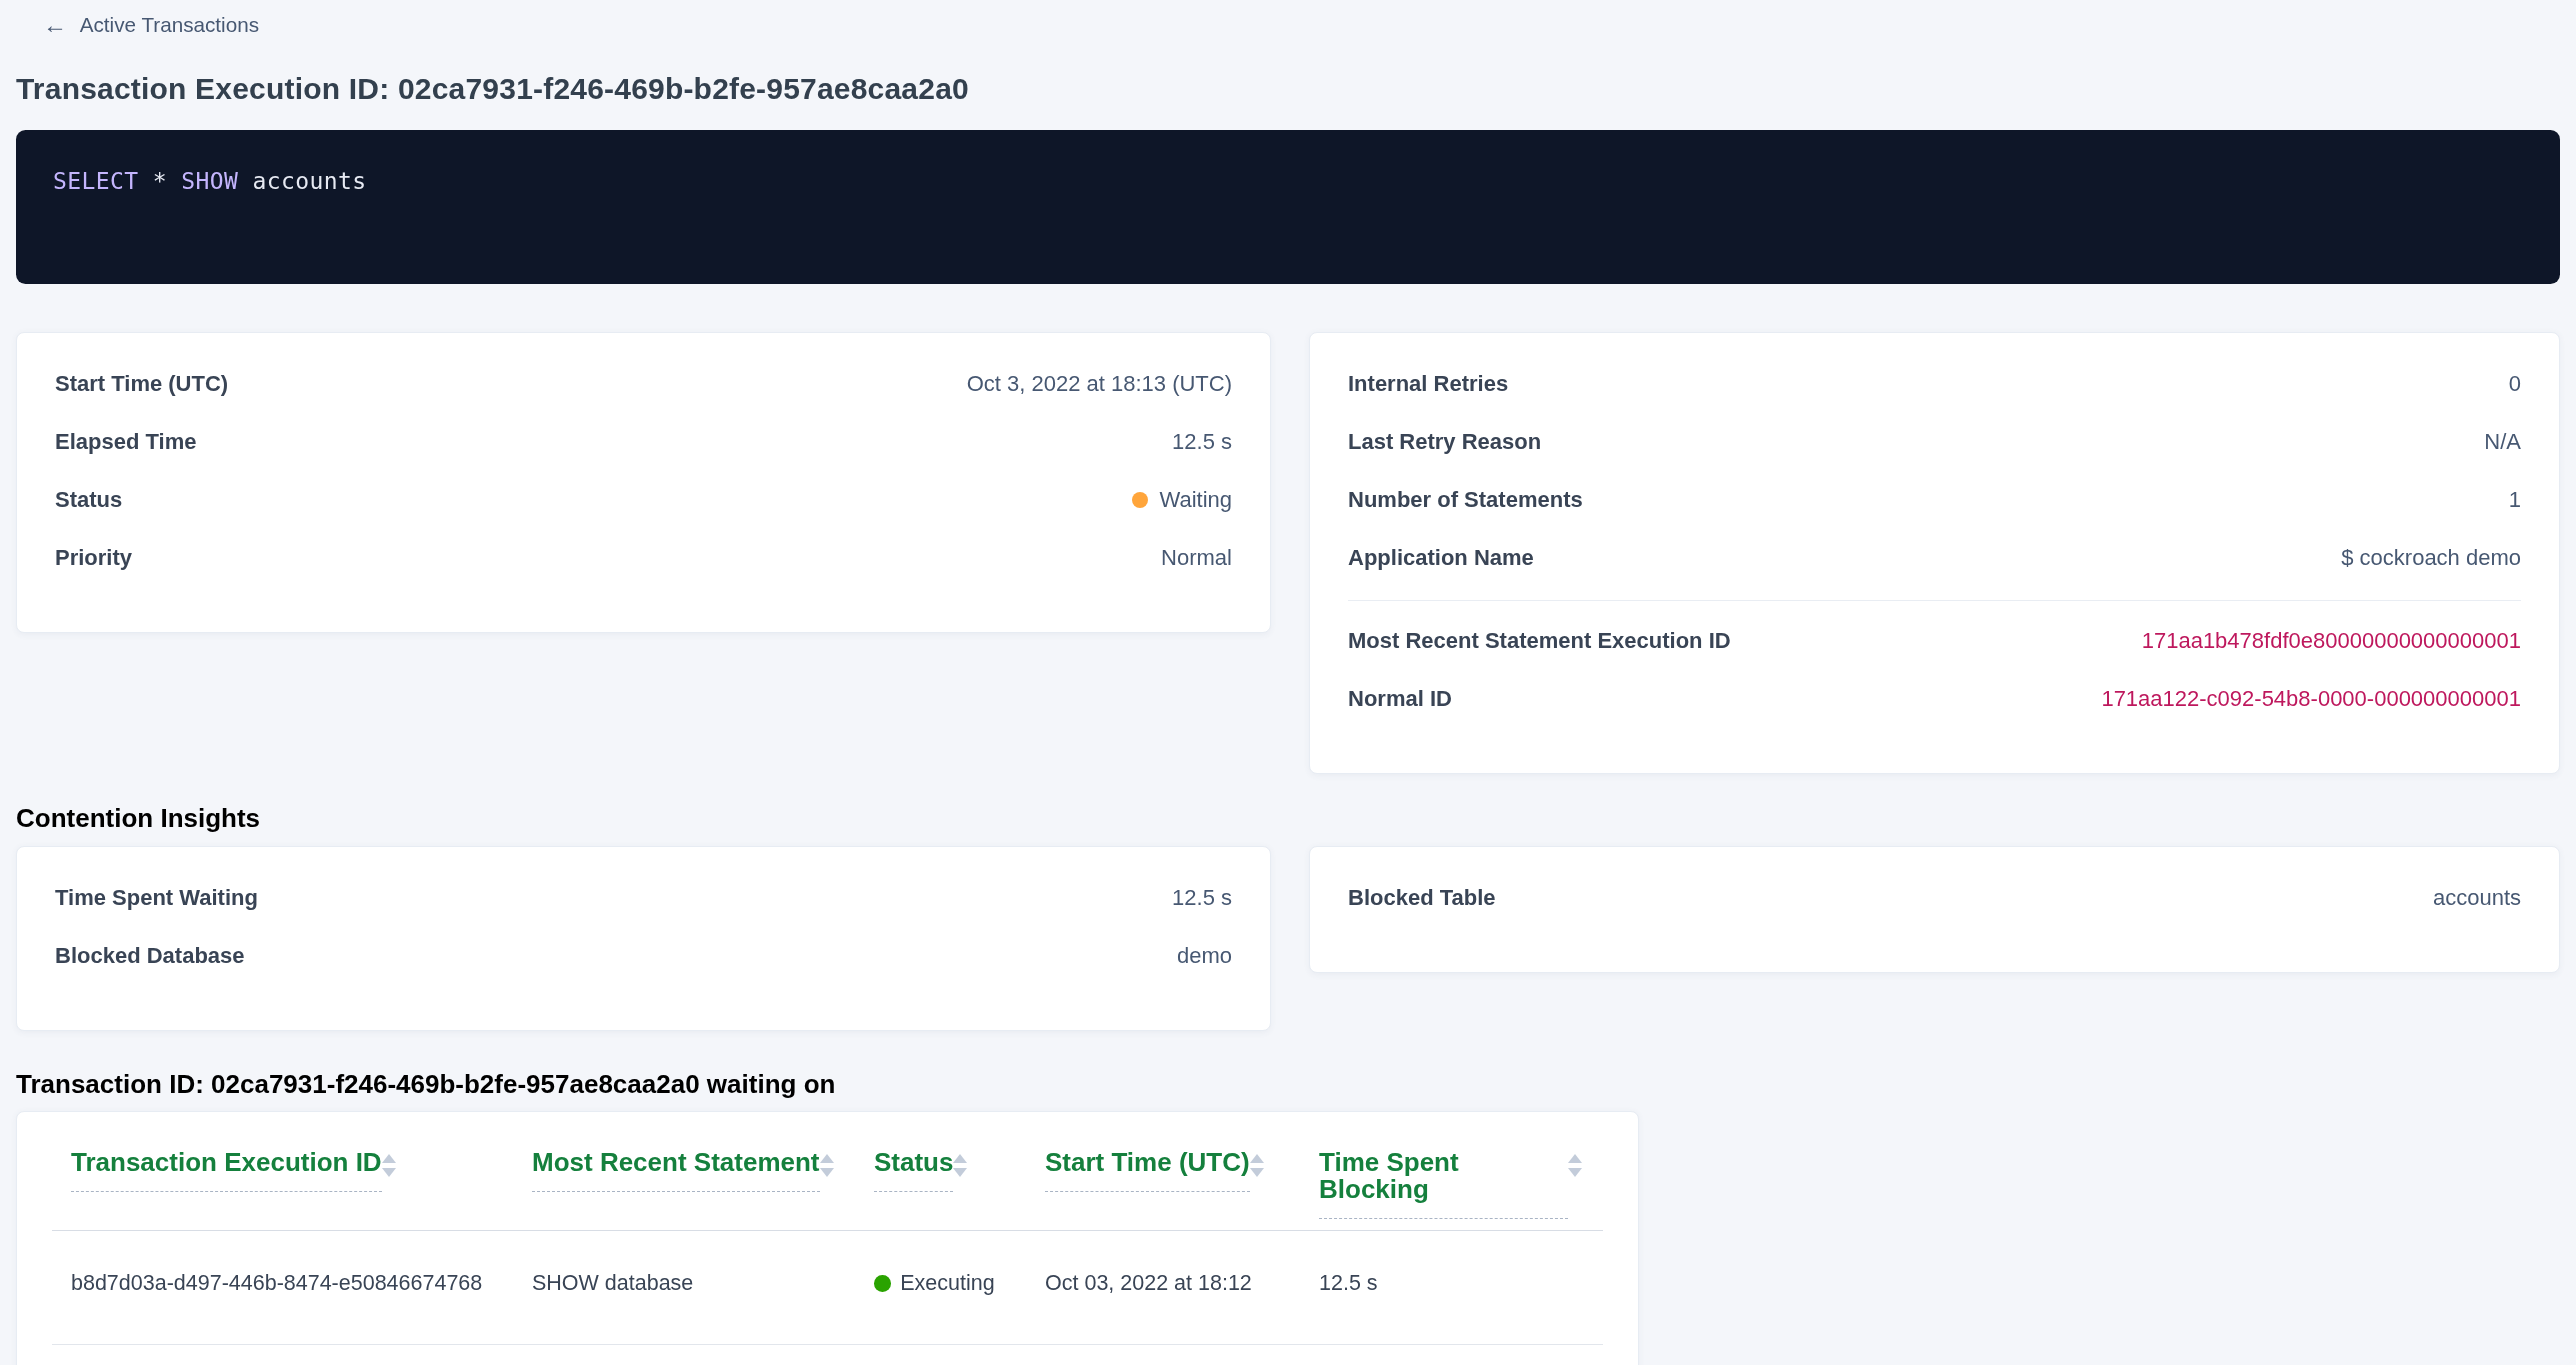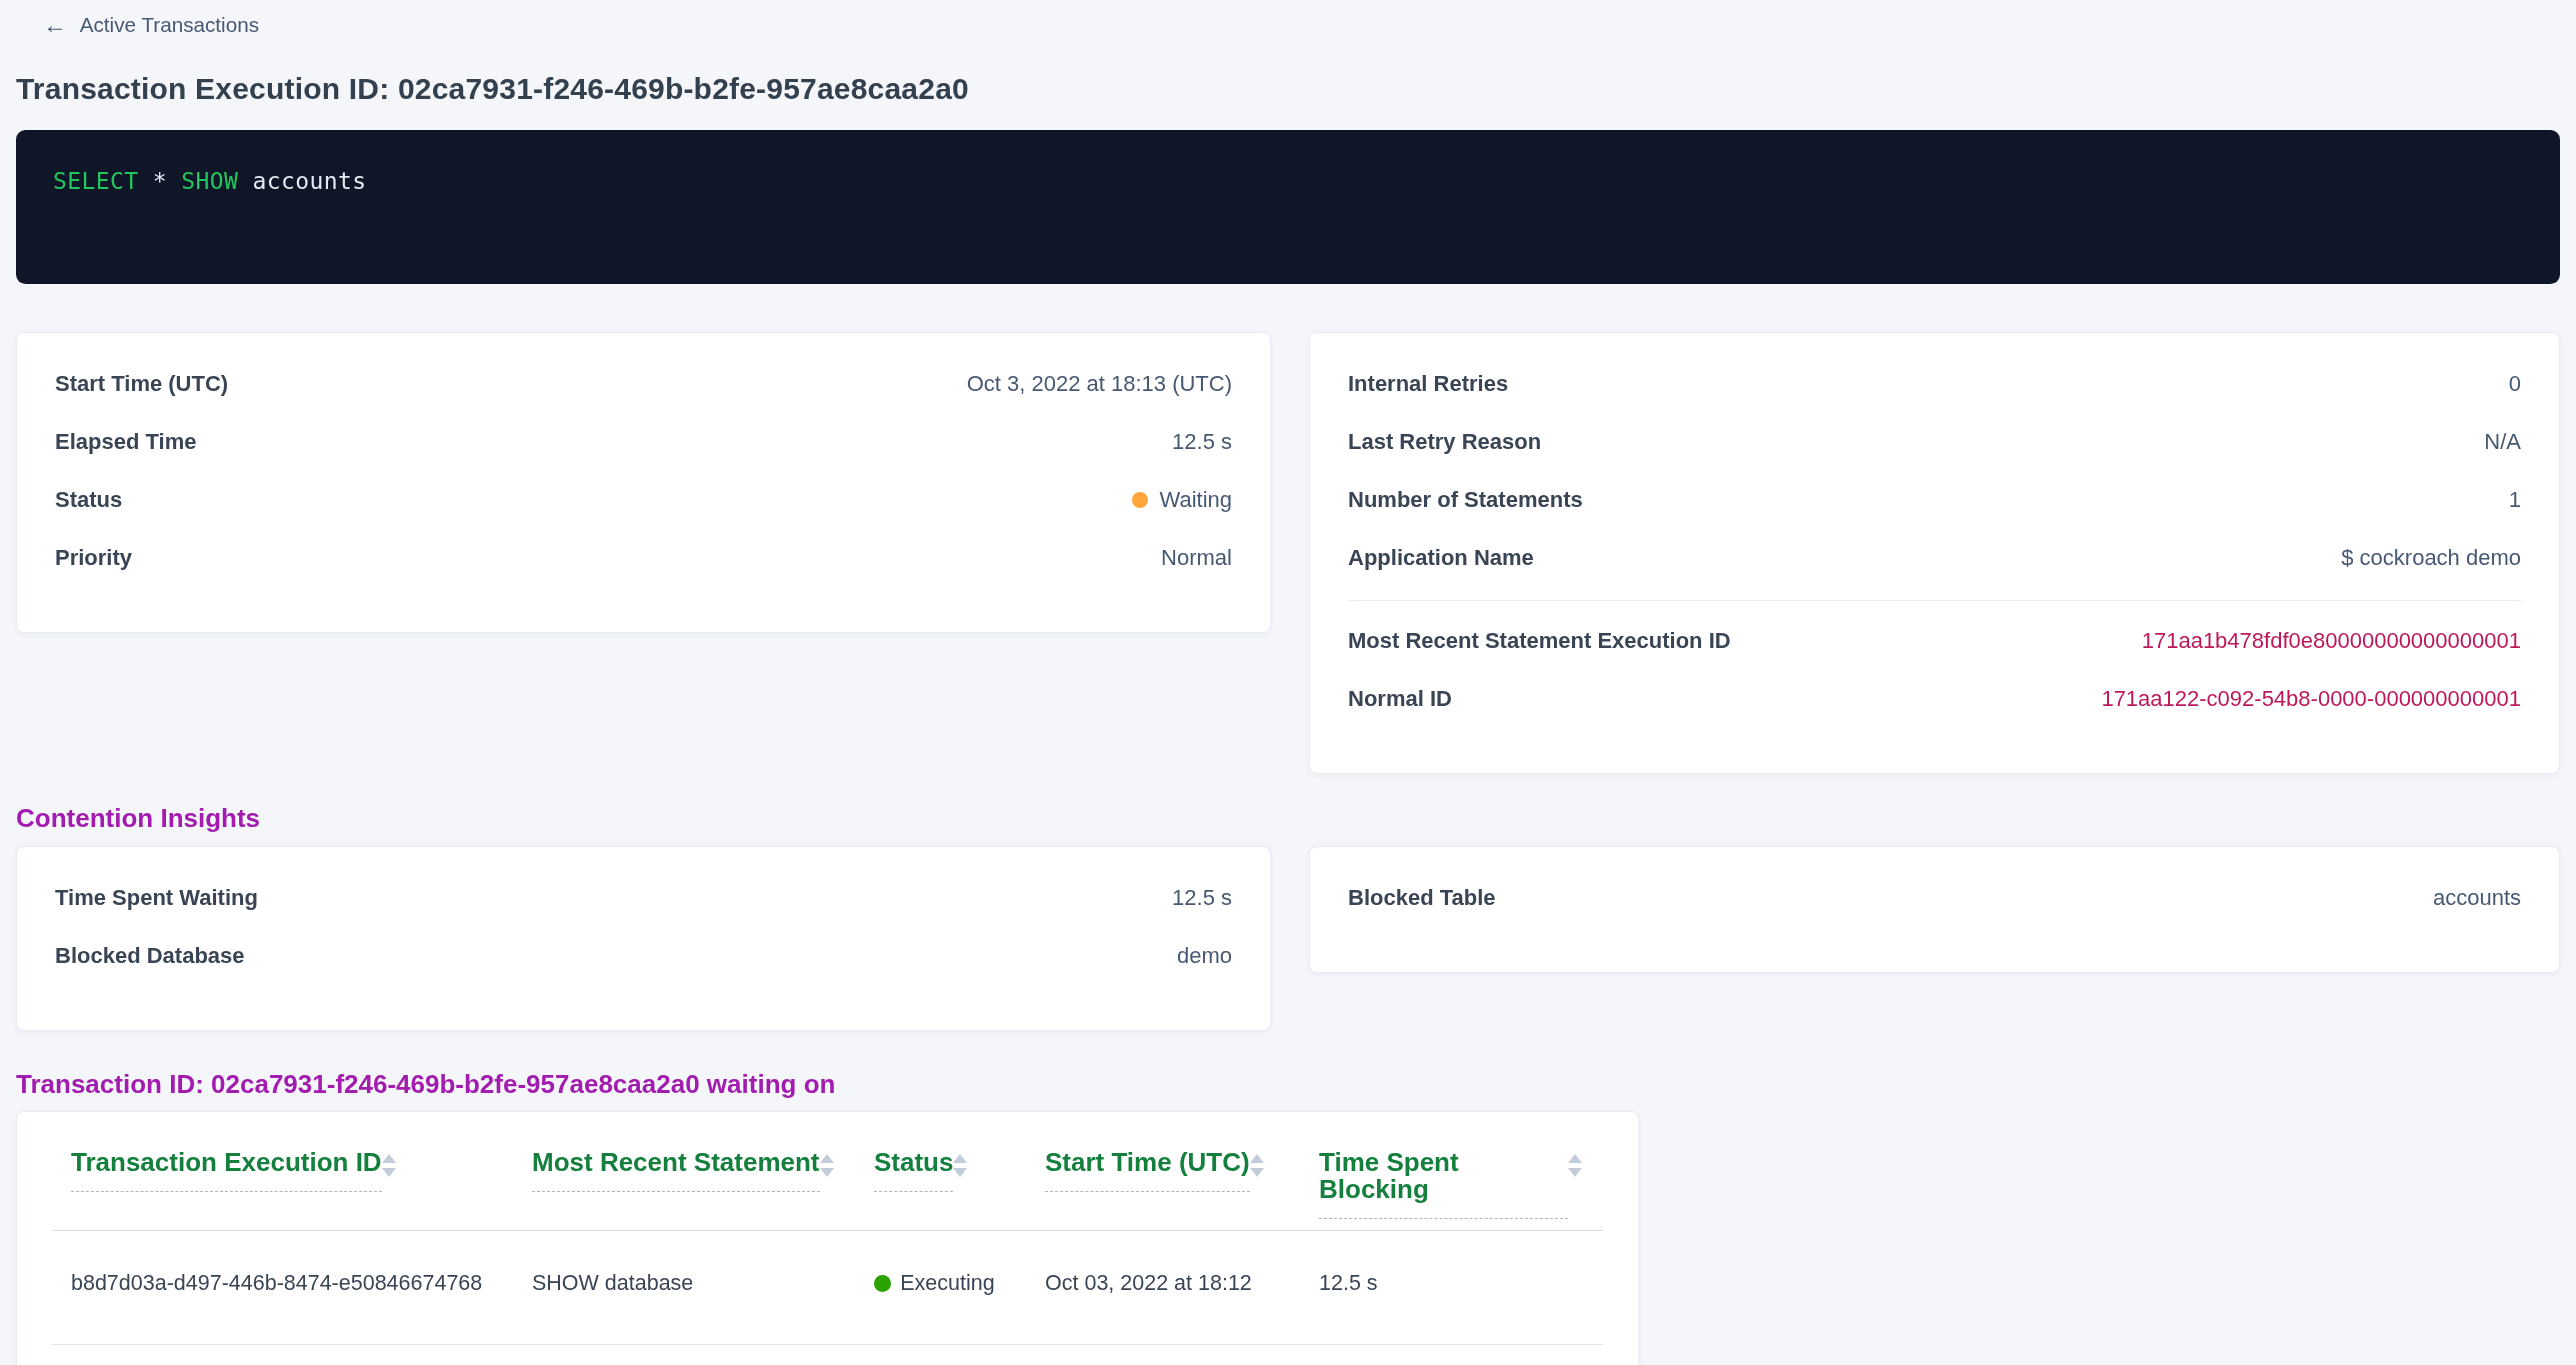"SELECT" .kw { color: #22c55e -> #c4b5fd }
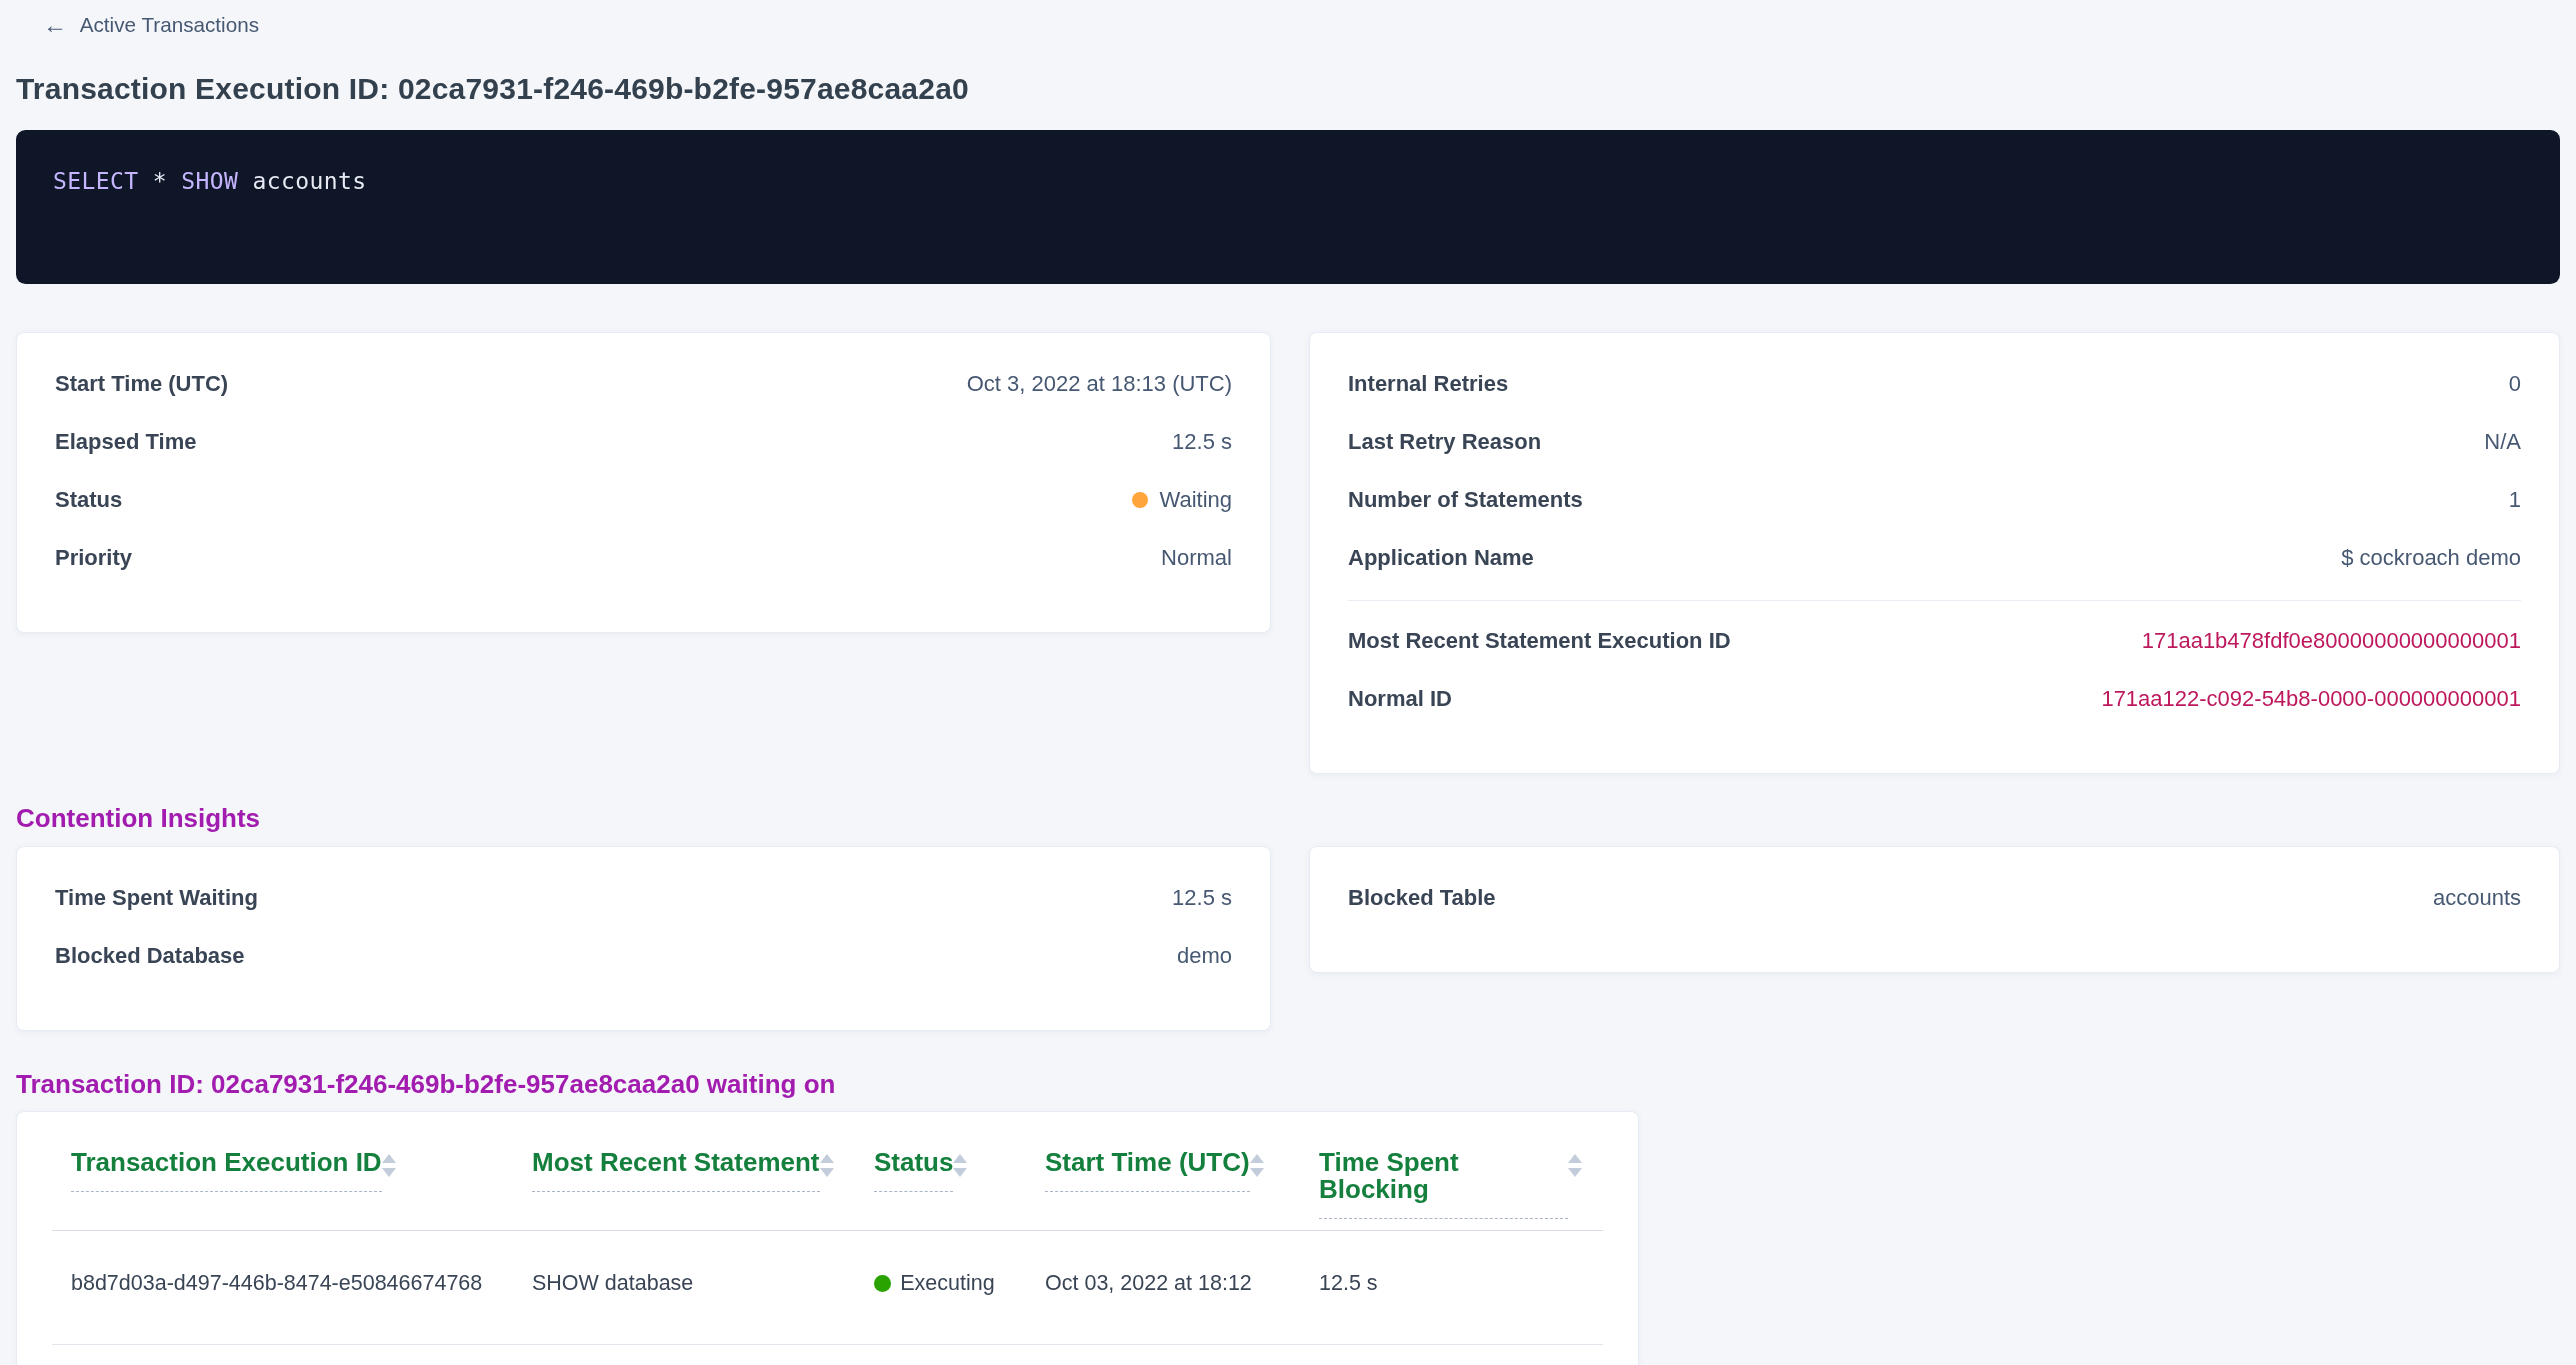"Contention Insights" .section-heading { color: #a21caf -> #000000 }
